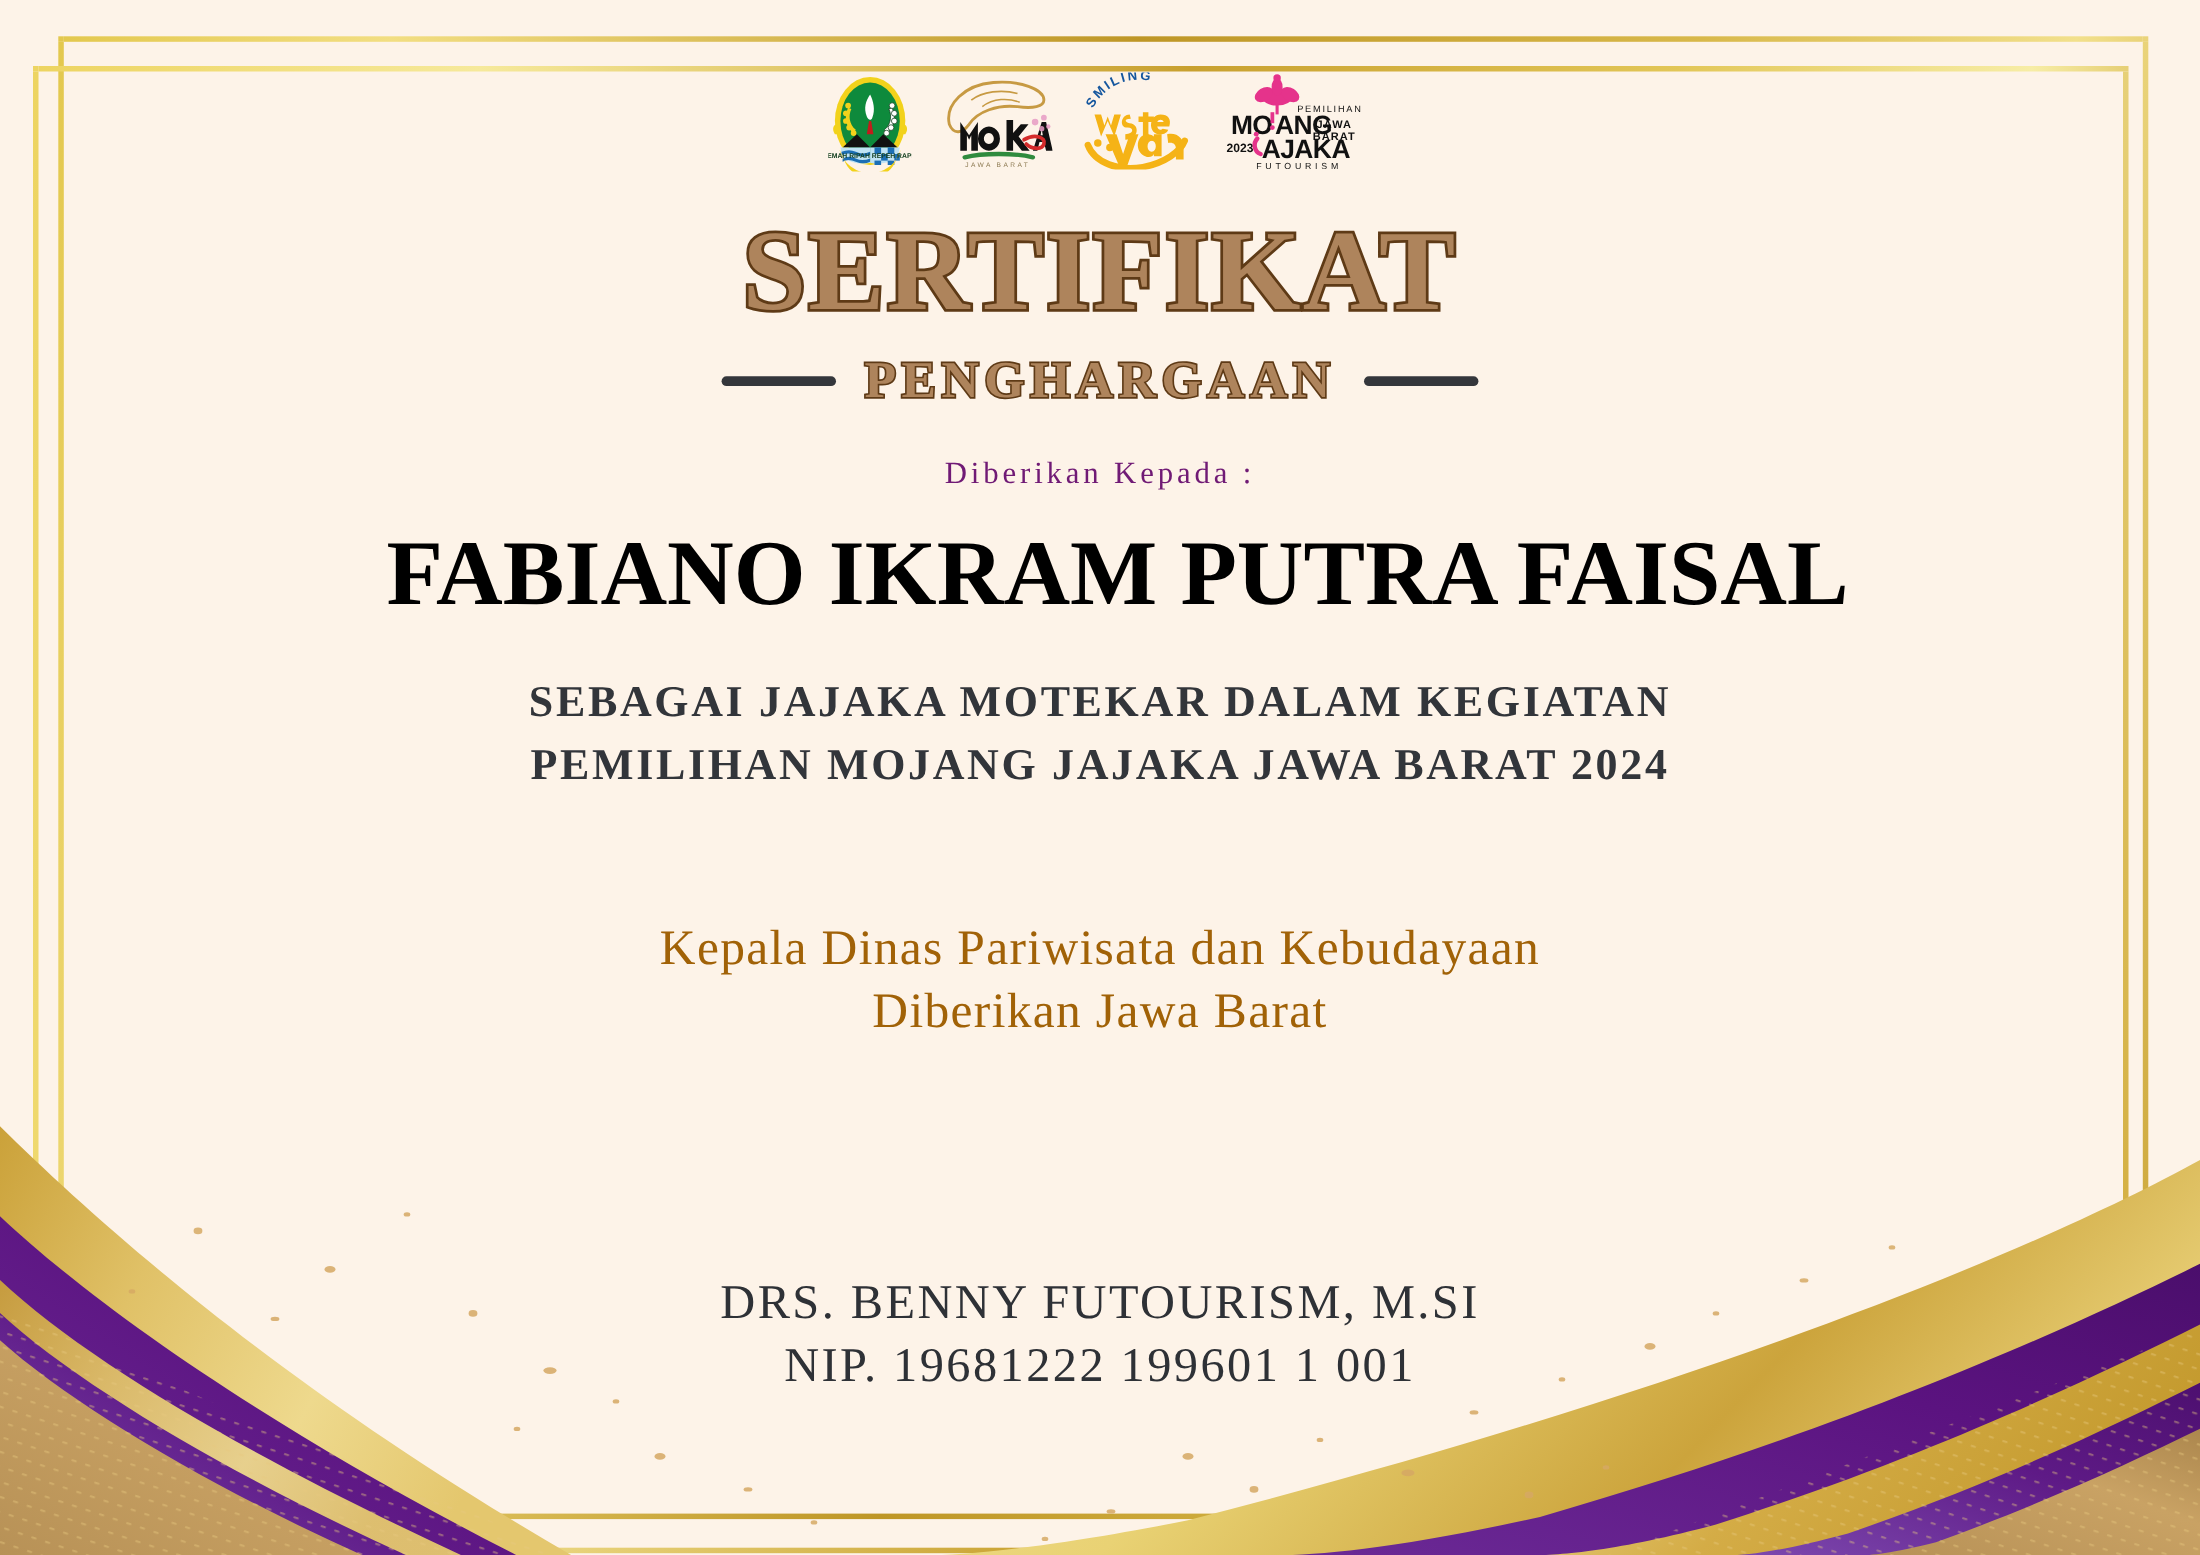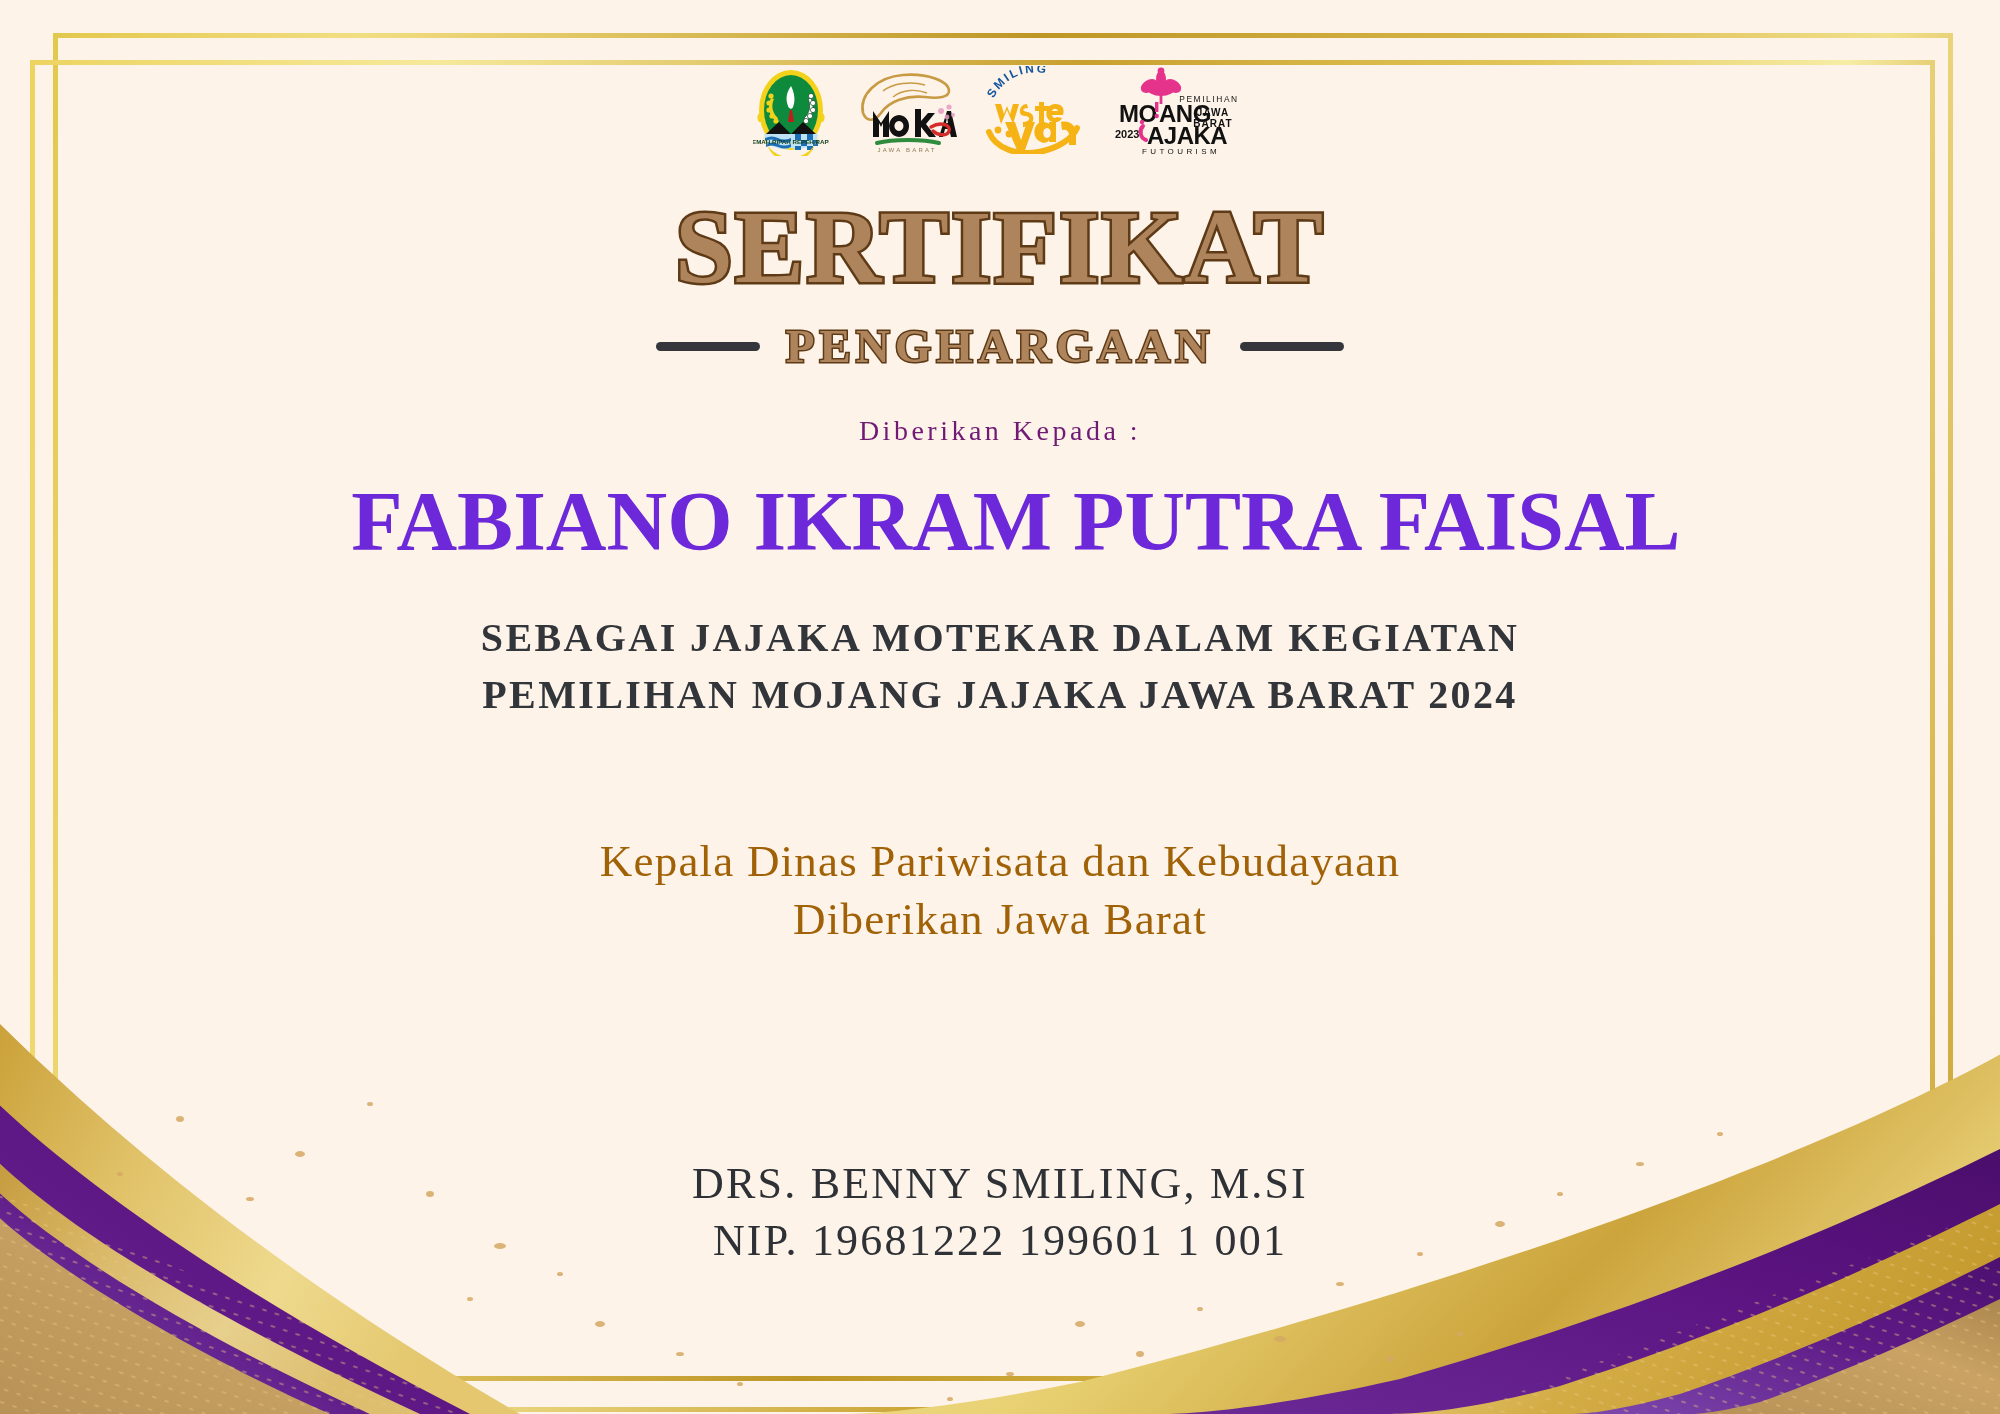"FABIANO IKRAM PUTRA FAISAL" #recipient { color: #6d28d9 -> #000000 }
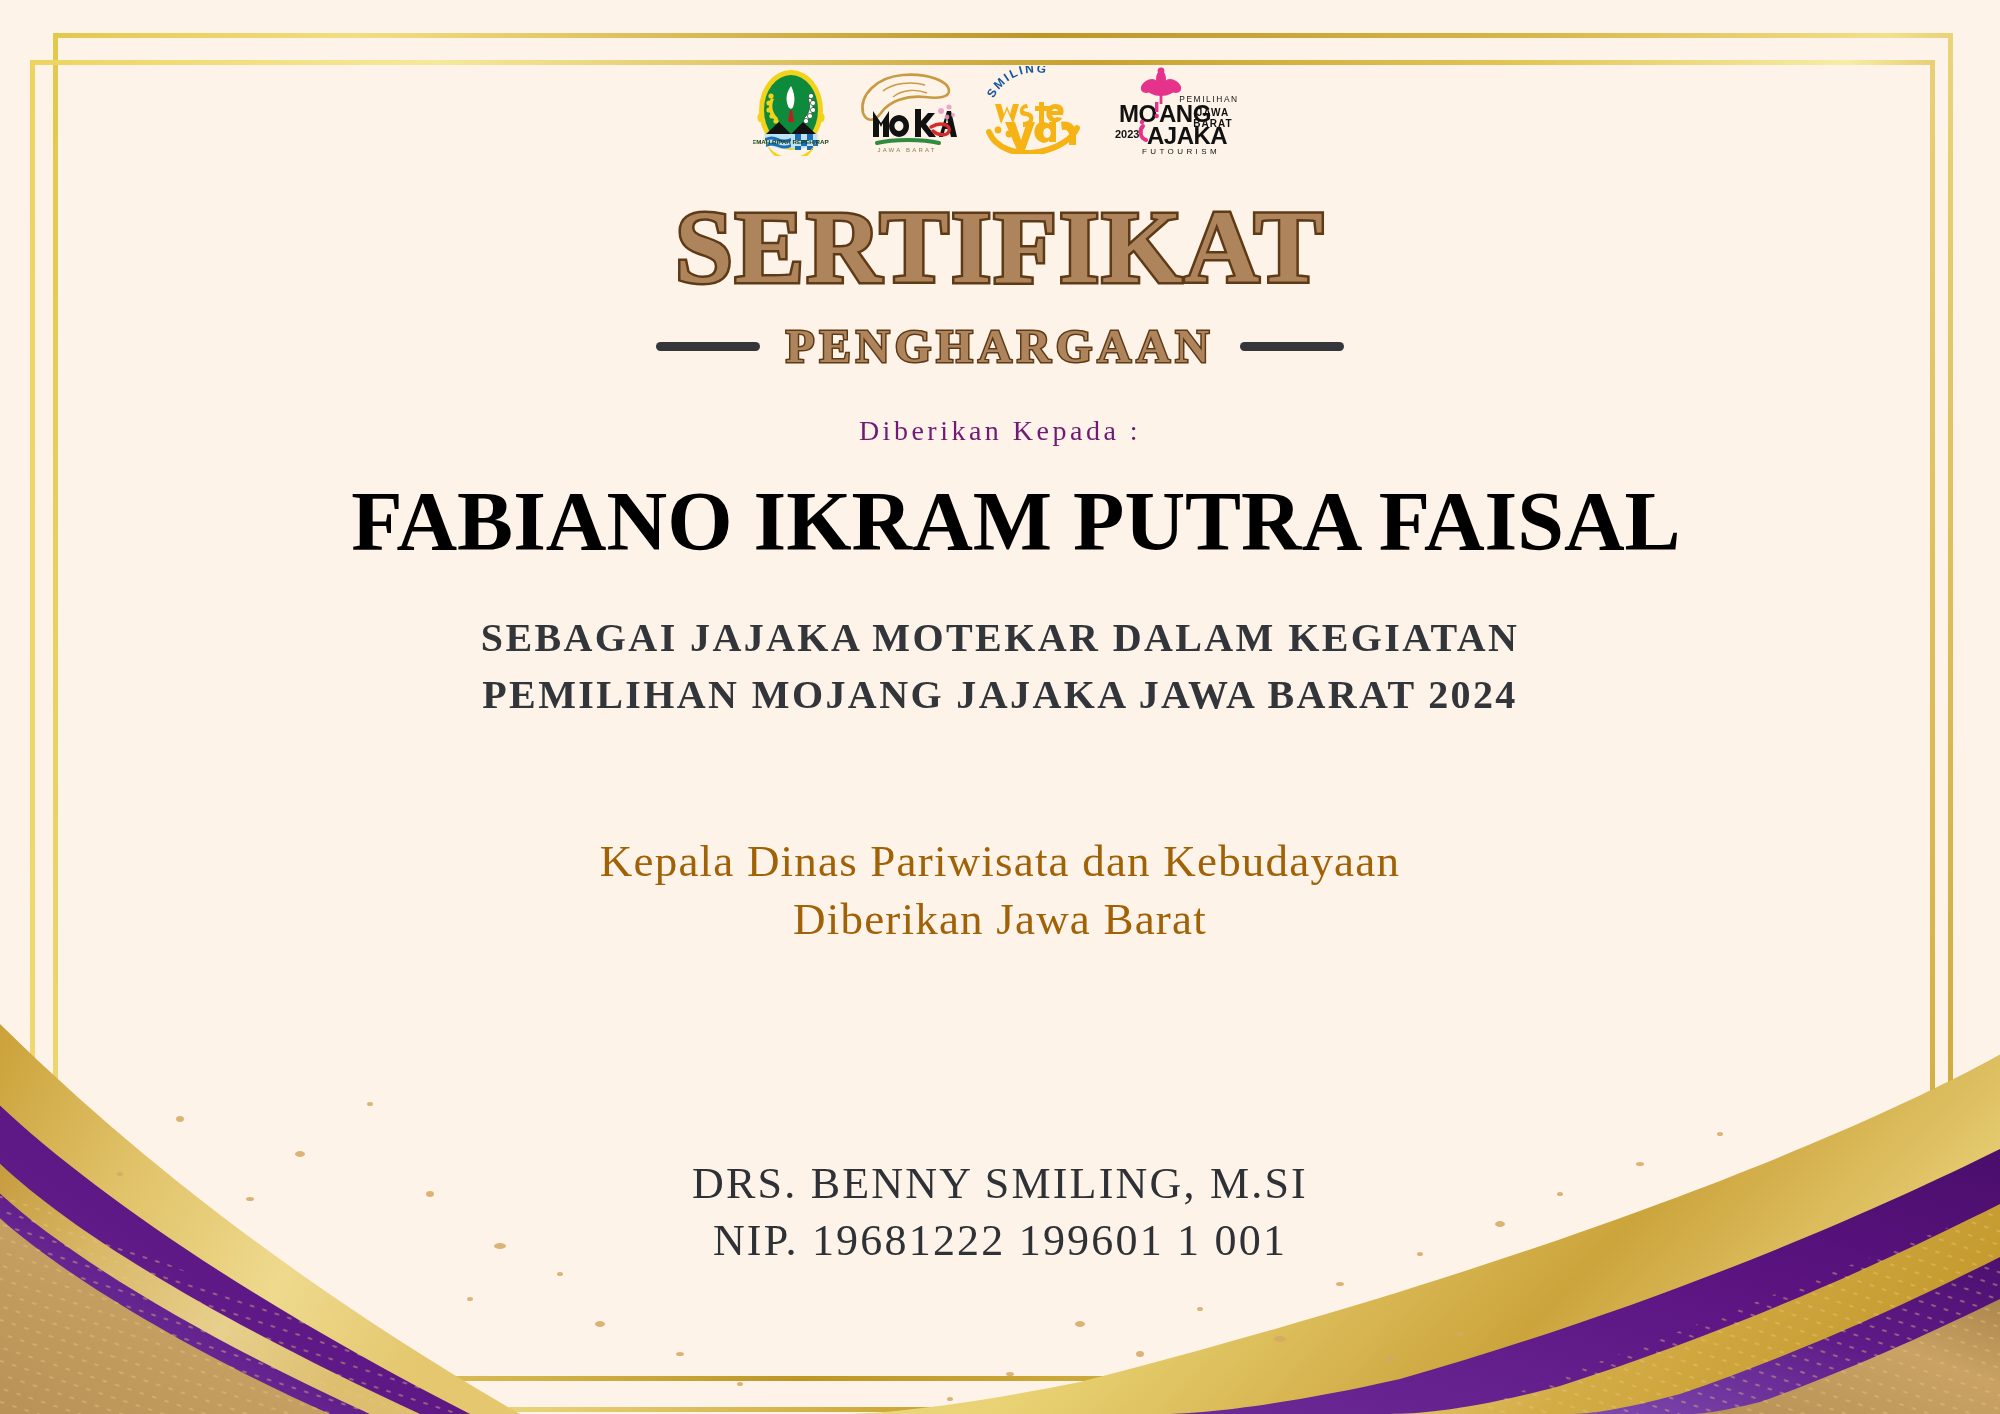"DRS. BENNY SMILING, M.SI" div.sig-line { text: SMILING -> FUTOURISM }
